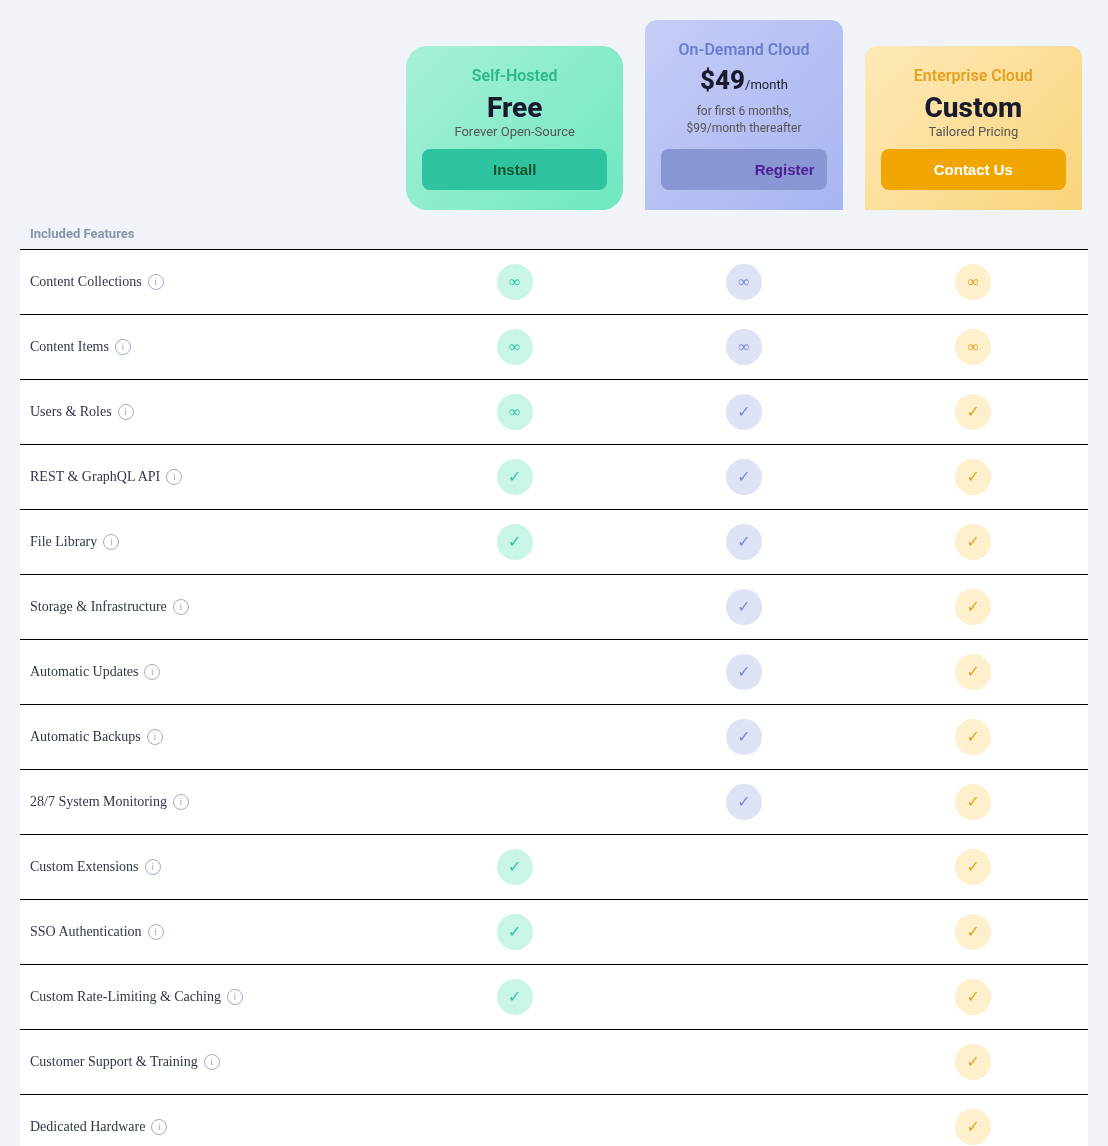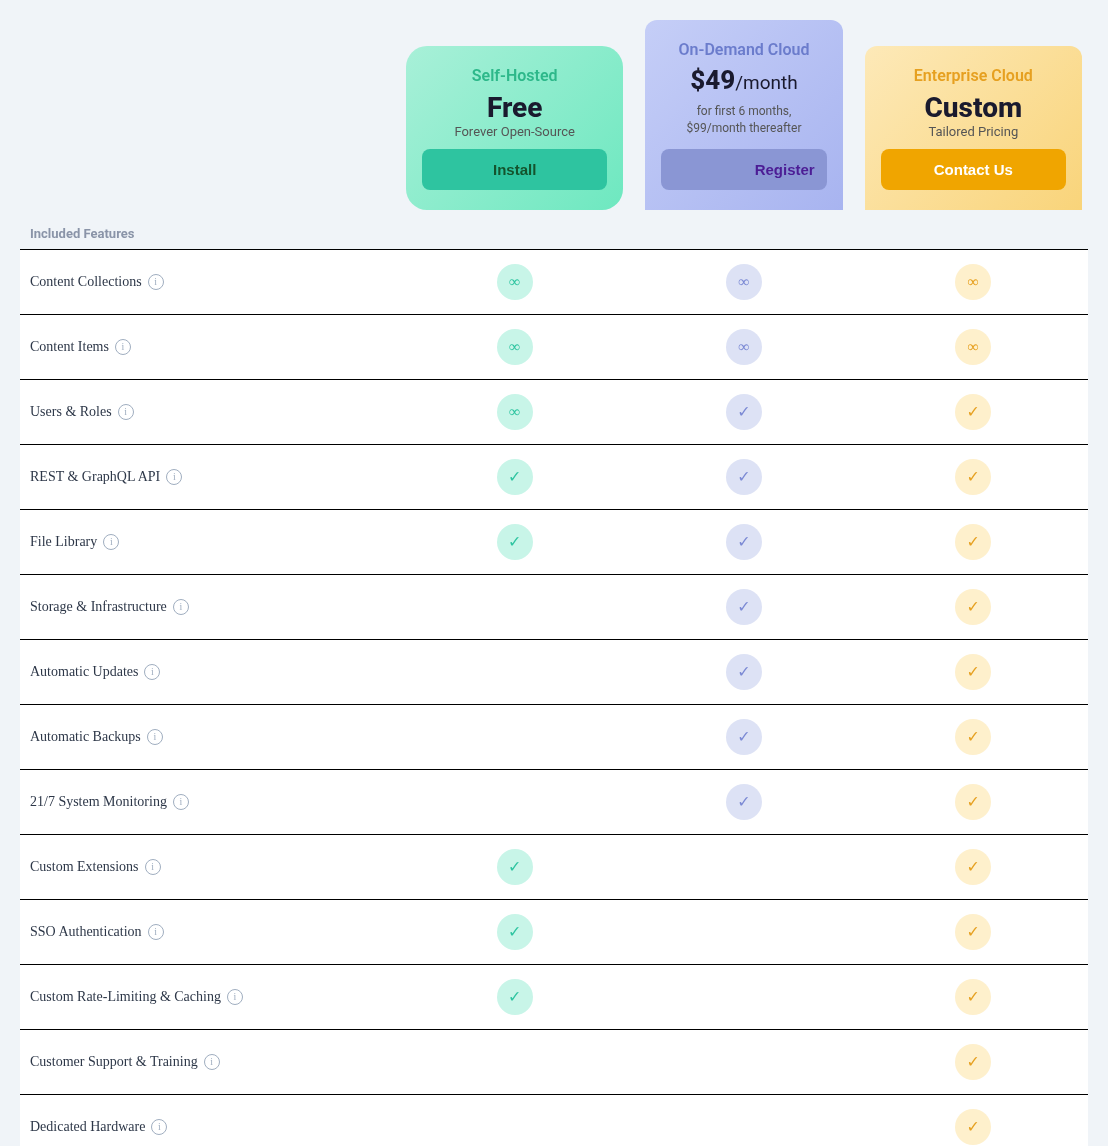"/month" .on-demand-price .period { font-size: 19px -> 13px }
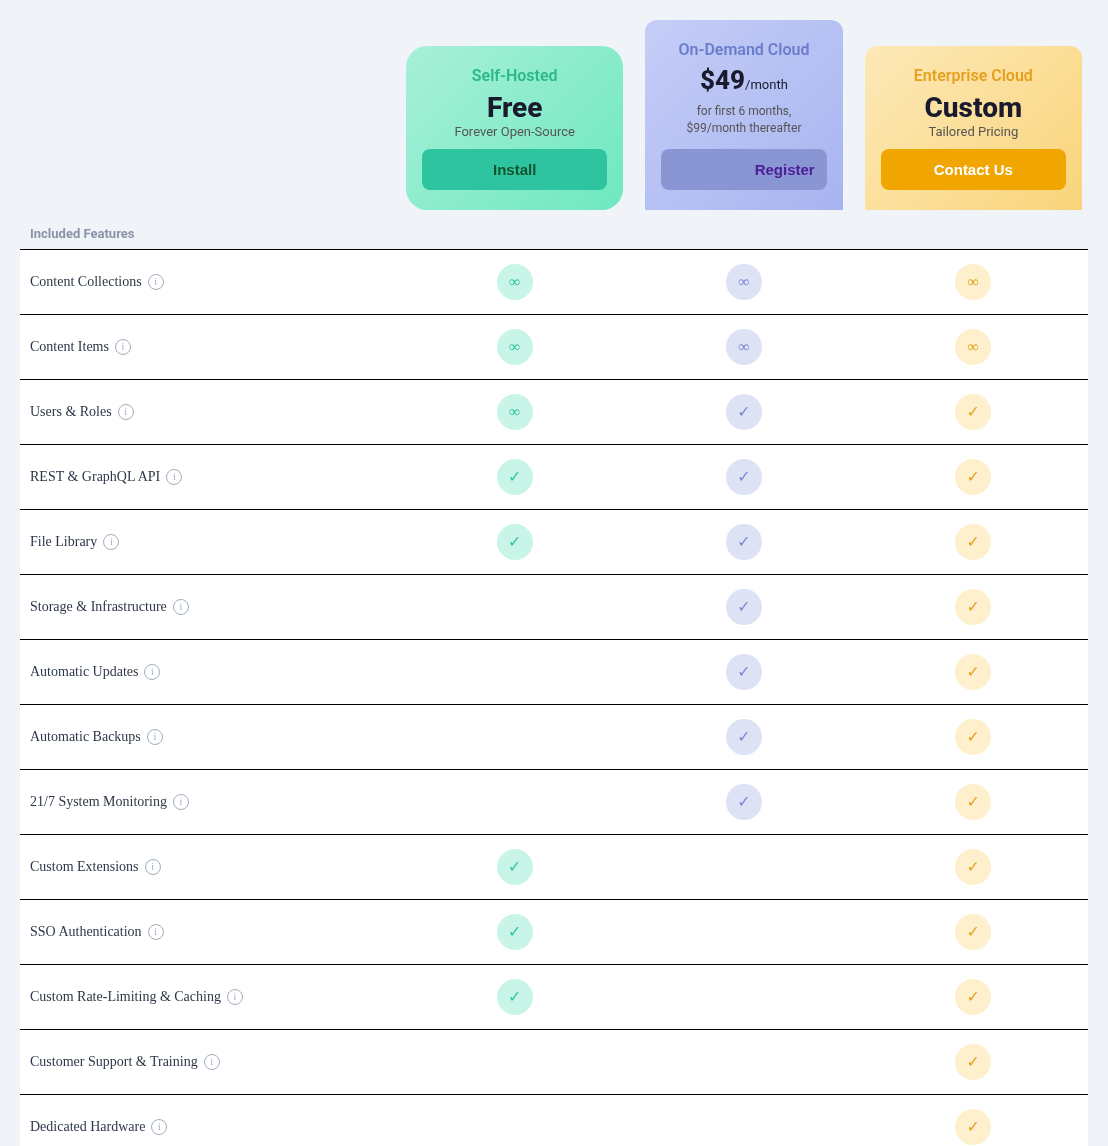"21/7 System Monitoring" span { text: 21/7 -> 28/7 }
